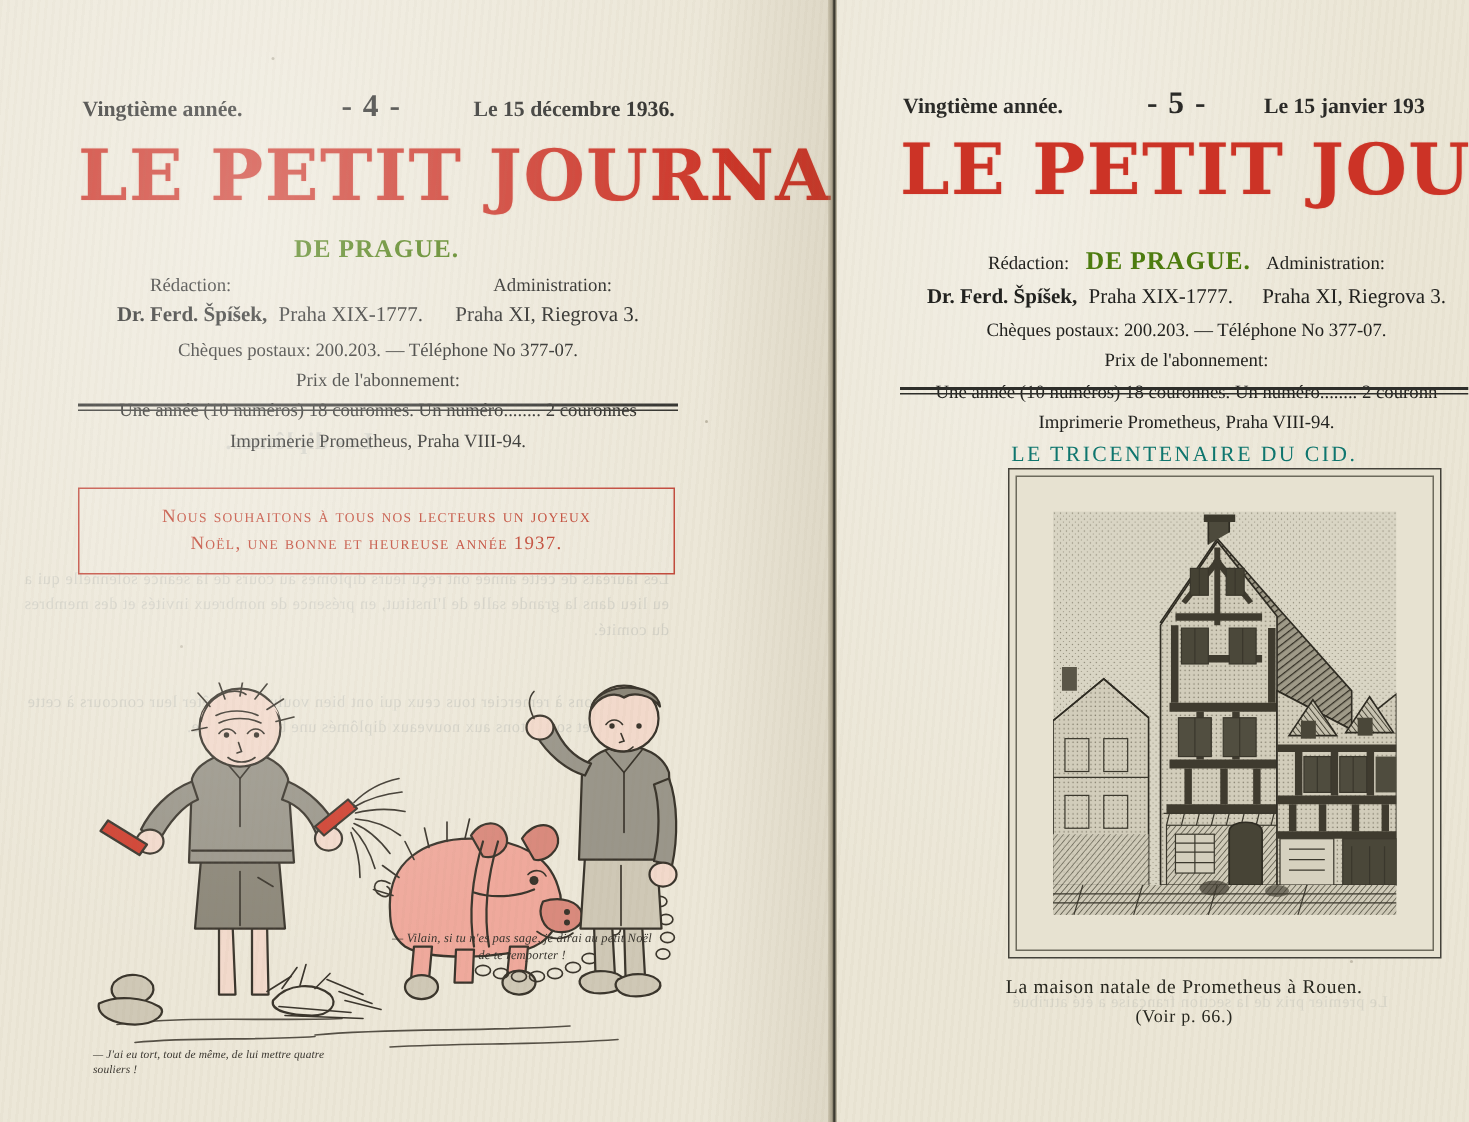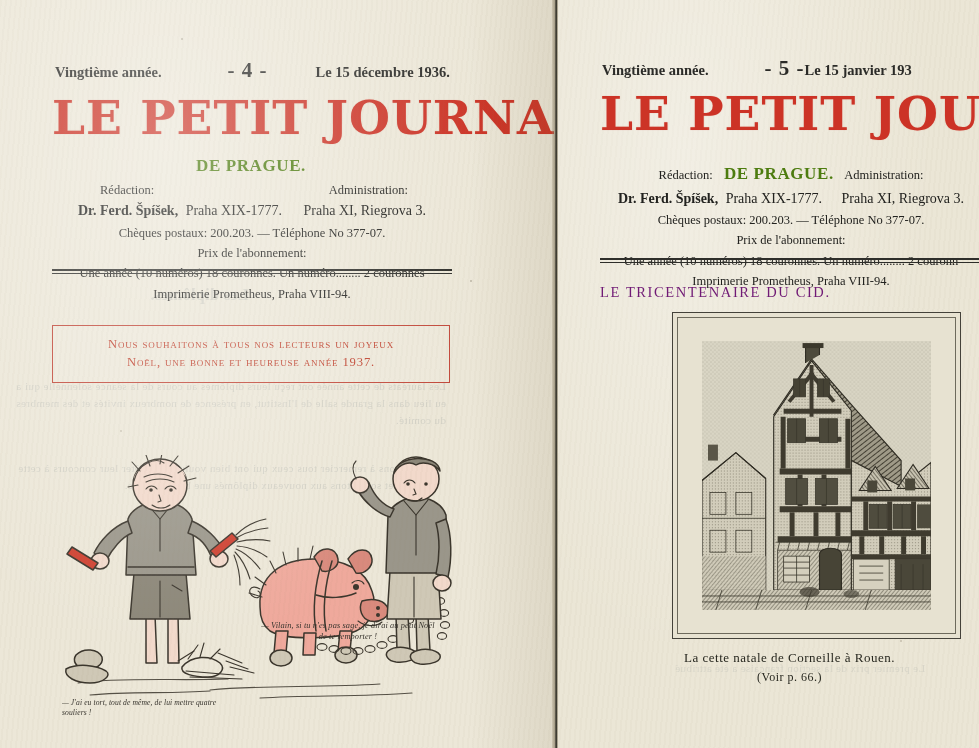"Le 15 janvier 193" span.date { margin-left: none -> 38px }
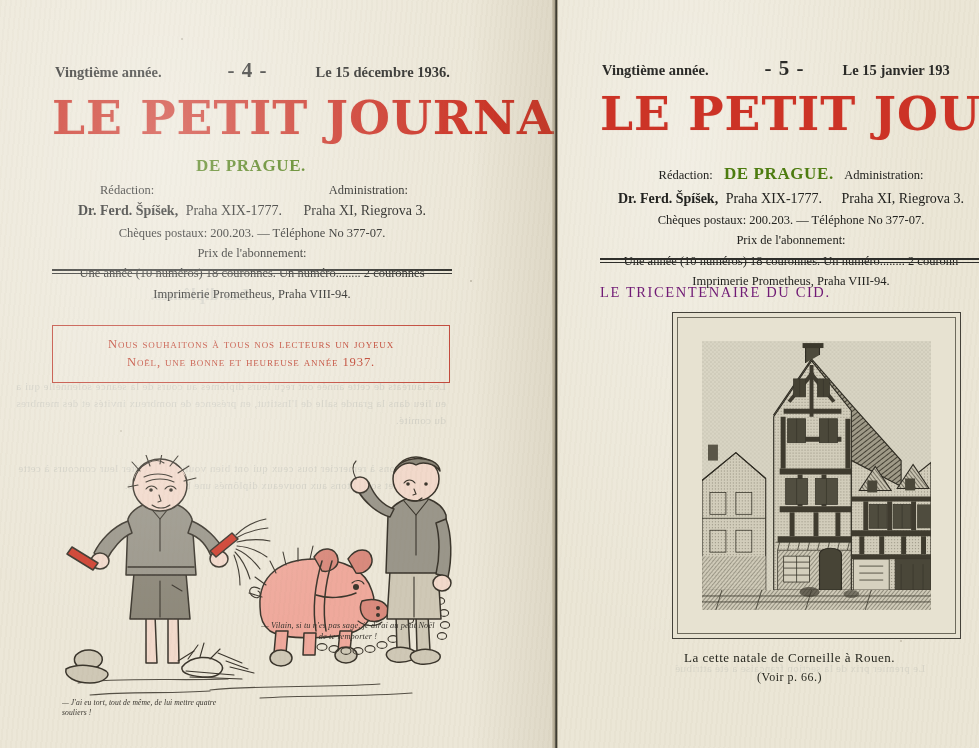"LE TRICENTENAIRE DU CID." .art-title { color: #701a75 -> #0f766e; text-align: left -> center; top: 284px -> 295px }
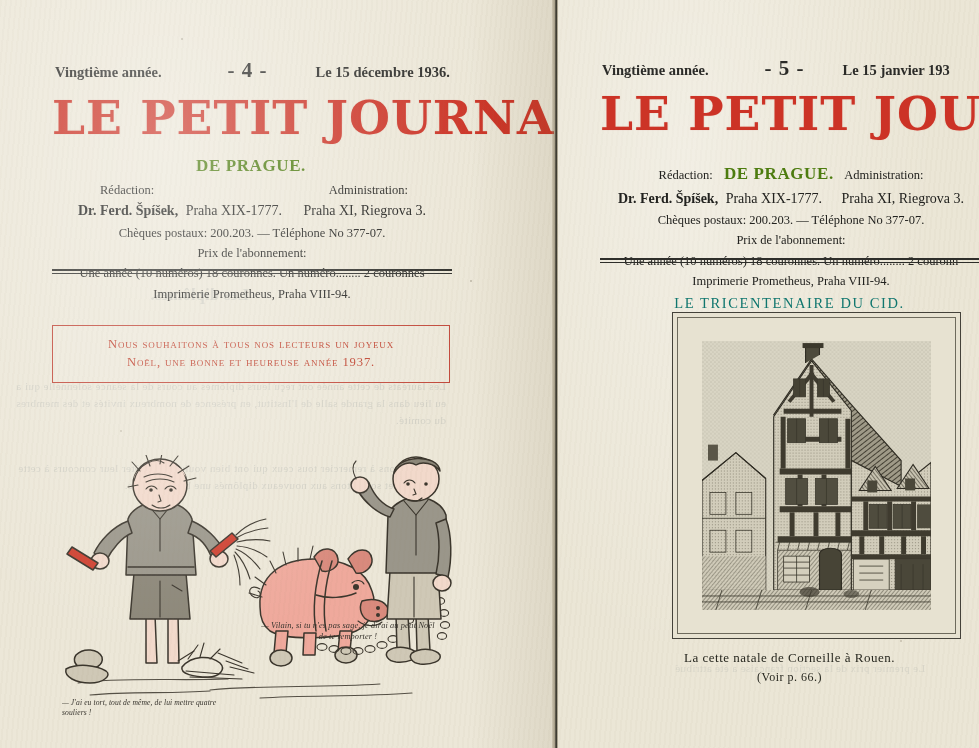"La cette natale de Corneille" span { text: cette natale de Corneille -> maison natale de Prometheus }
